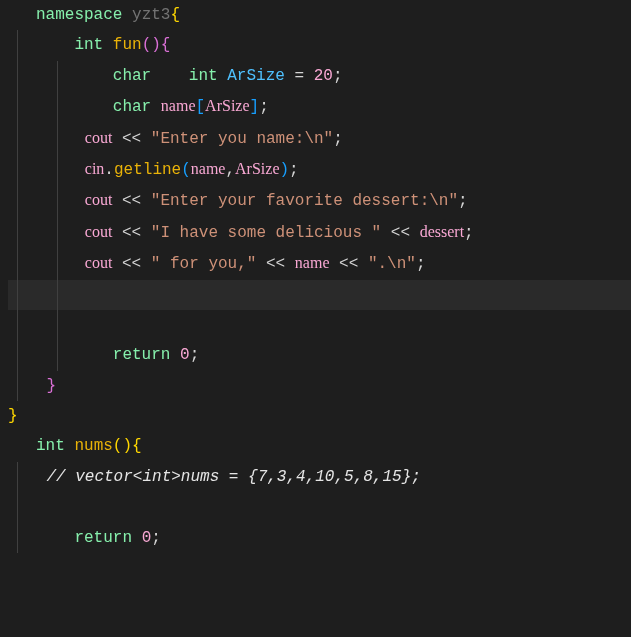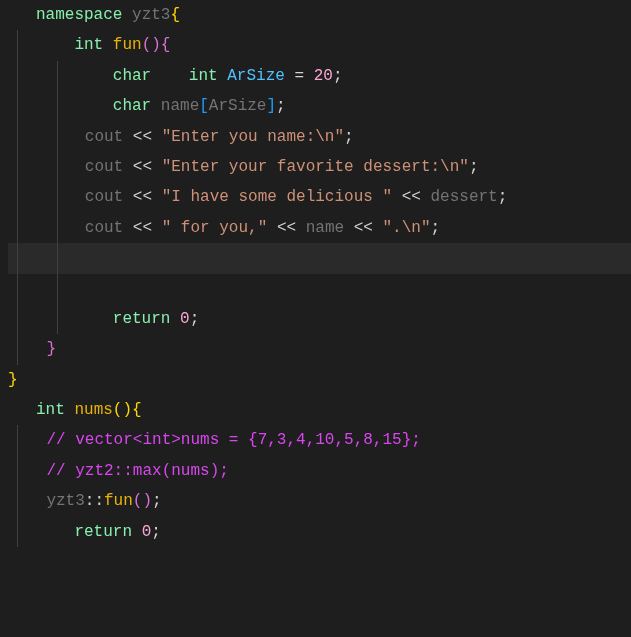"name" .var { color: #737373 -> #f9a8d4; font-family: none -> Liberation Serif, serif }
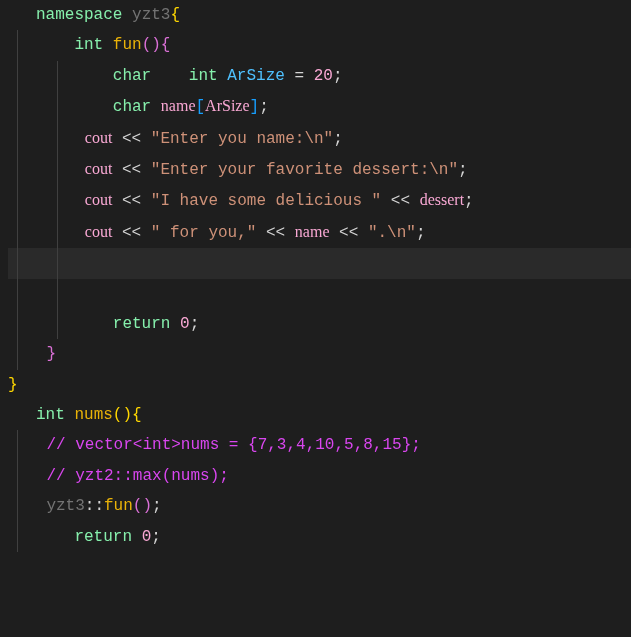"cin.getline(name,ArSize);" div.line { html: none -> <div><span></span><span></span><span> </span><span>cin</span><span>.</span><span>getline</span><span>(</span><span>name</span><span>,</span><span>ArSize</span><span>)</span><span>;</span></div> }
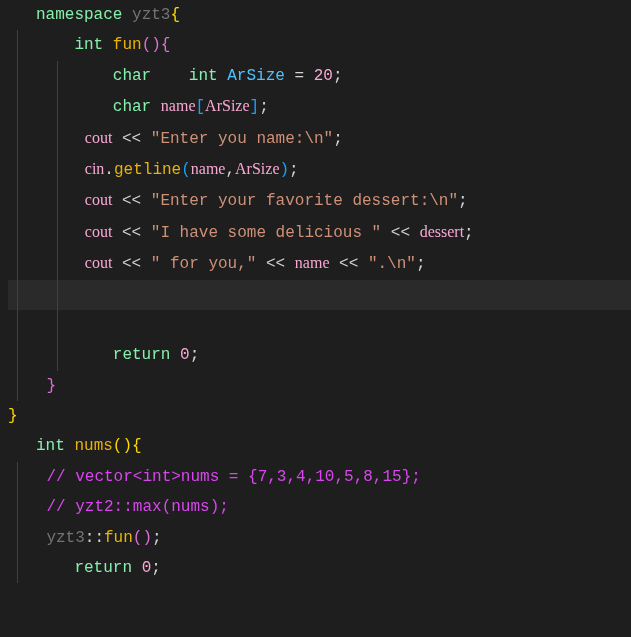"// vector<int>nums = {7,3,4,10,5,8,15};" .cmt { color: #d946ef -> #e5e5e5; font-style: none -> italic }
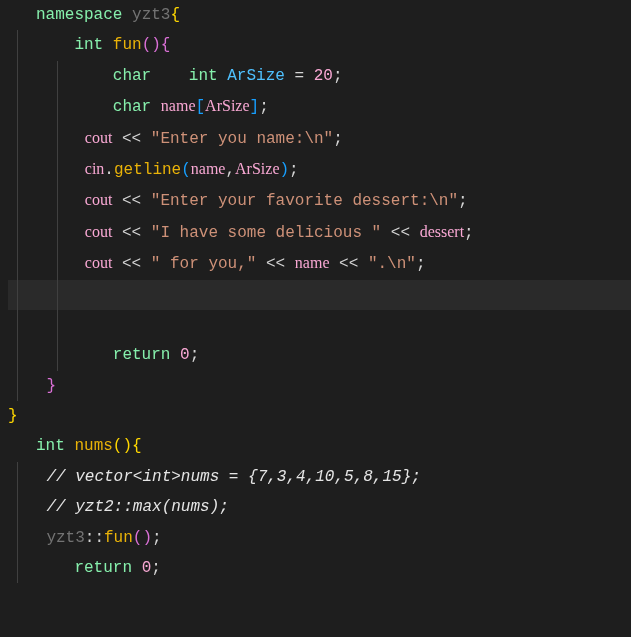"// yzt2::max(nums);" span.cmt { html: <span>// yzt2::max(nums);</span> -> none }
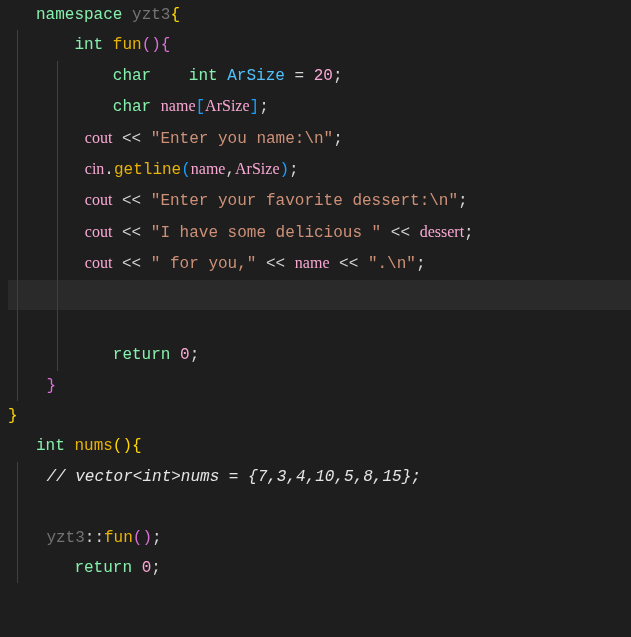"yzt3::fun();" div.line { html: <div><span></span><span> </span><span>yzt3</span><span>::</span><span>fun</span><span>(</span><span>)</span><span>;</span></div> -> none }
